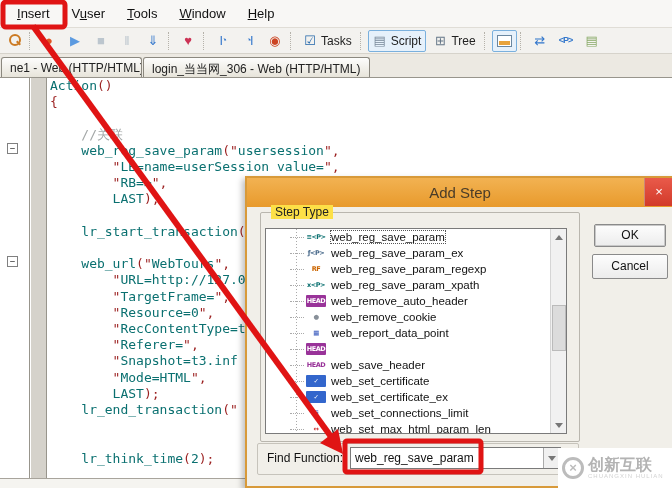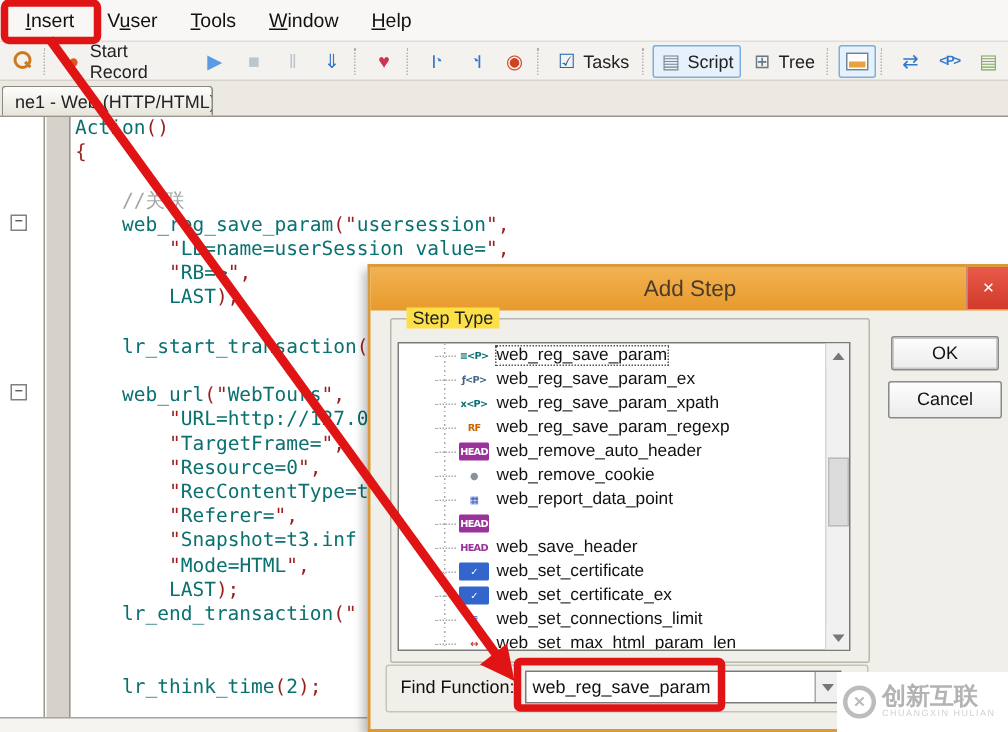"Start Record" span.tlabel { html: <span>Start Record</span> -> none }
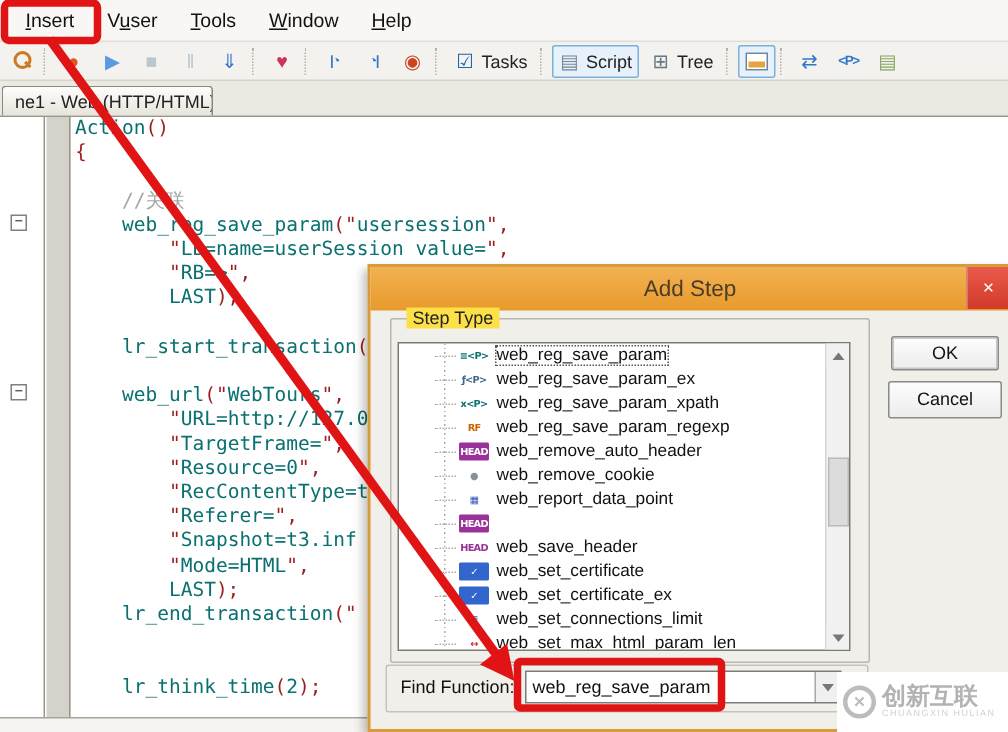"login_当当网_306 - Web (HTTP/HTML)" div.tab { html: none -> <div>login_当当网_306 - Web (HTTP/HTML)</div> }
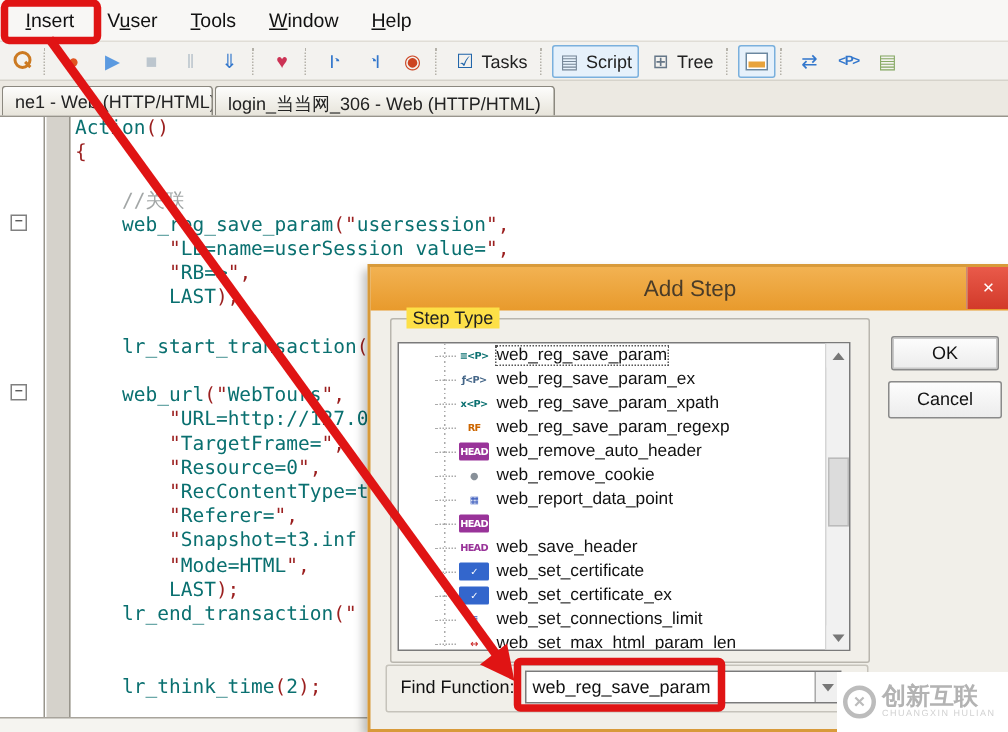"x<P>" div.litem { order: before "RF" -> after "RF" }
